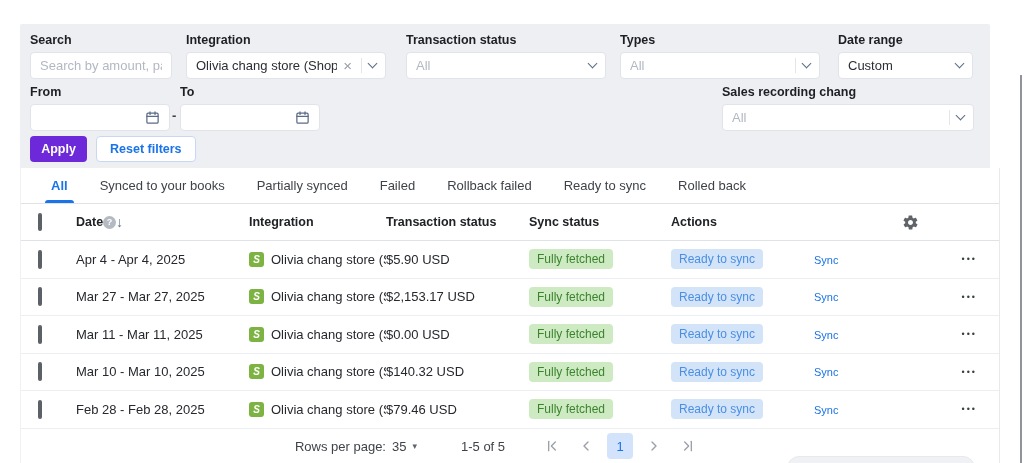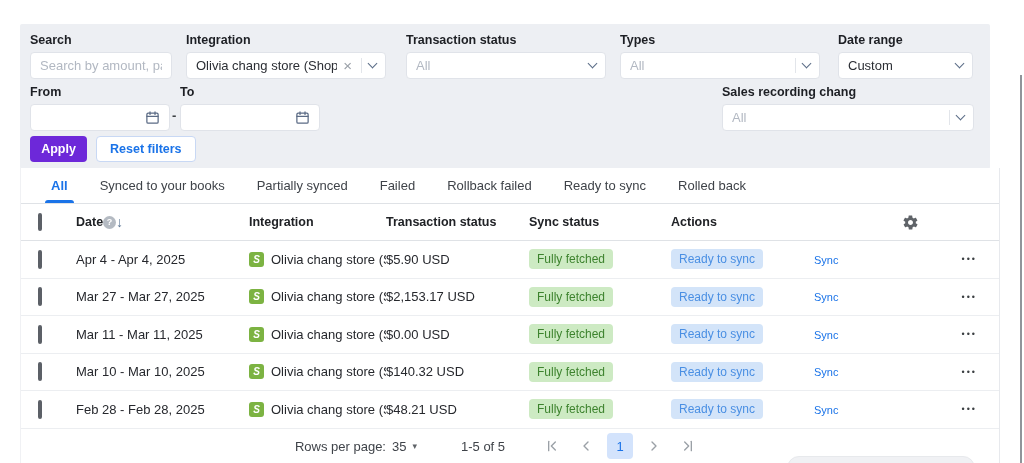"$48.21 USD" div { text: $48.21 -> $79.46 }
